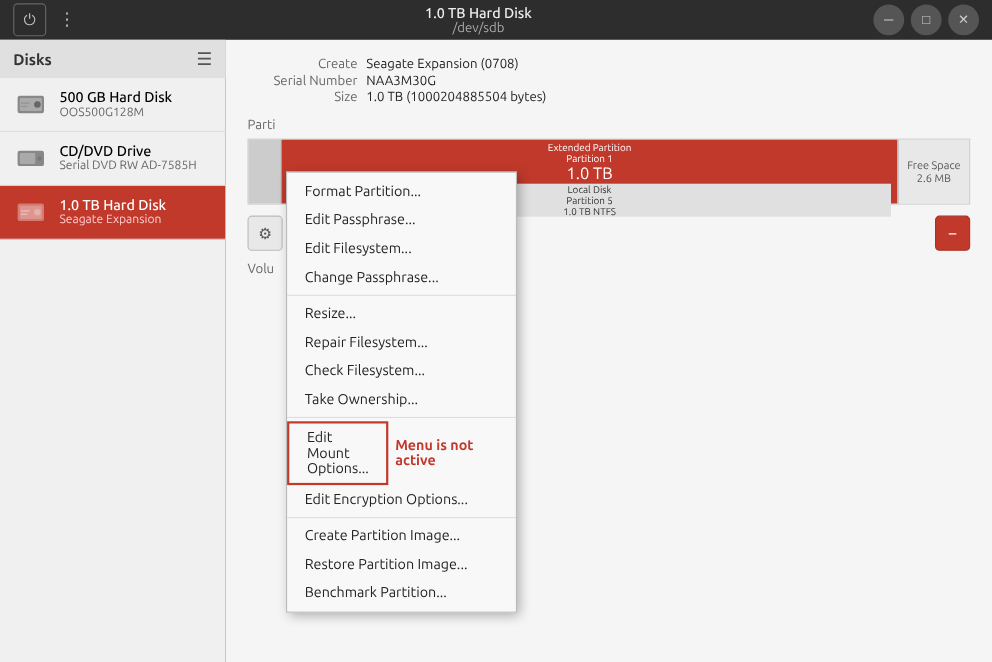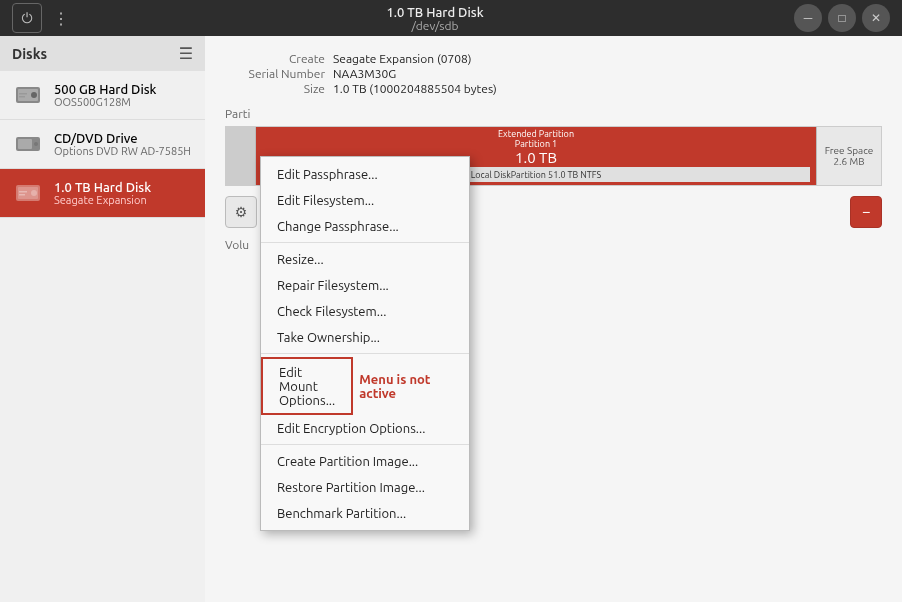"Options DVD RW AD-7585H" div.disk-model { text: Options -> Serial }
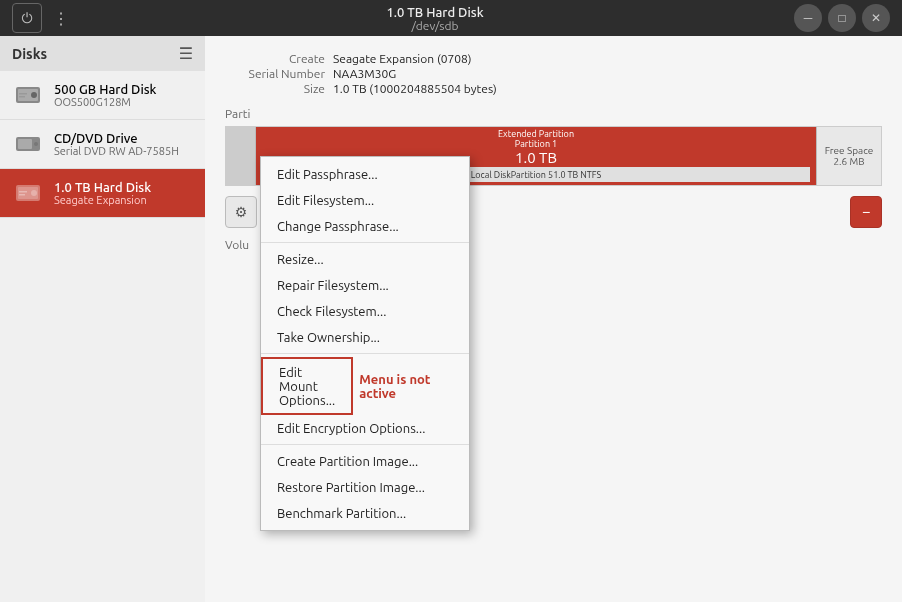"Format Partition..." div.menu-item { html: none -> <div>Format Partition...</div> }
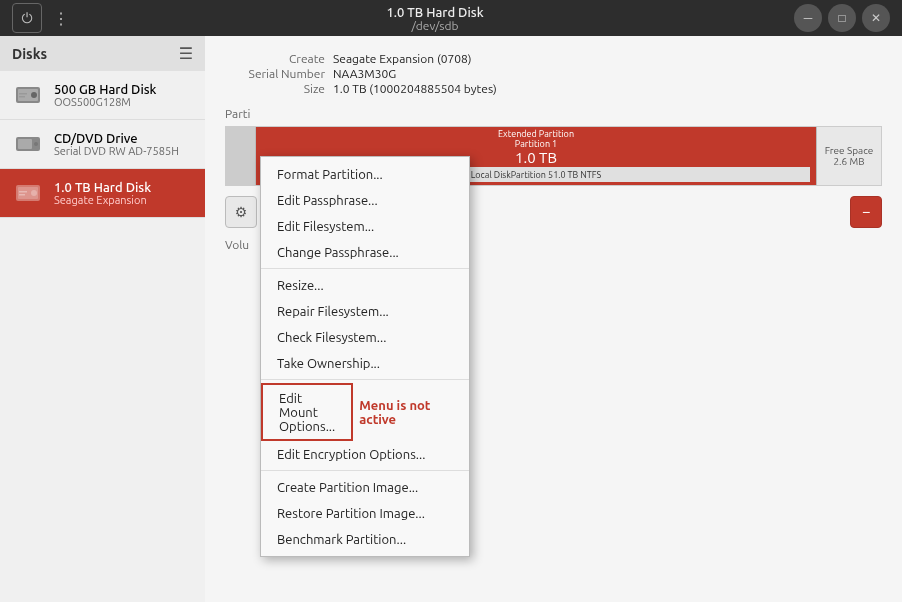"Local Disk" .inner-local { flex-direction: row -> column }
